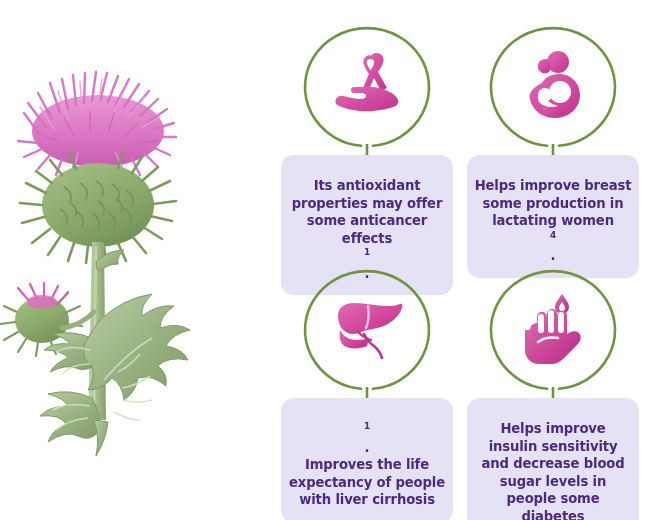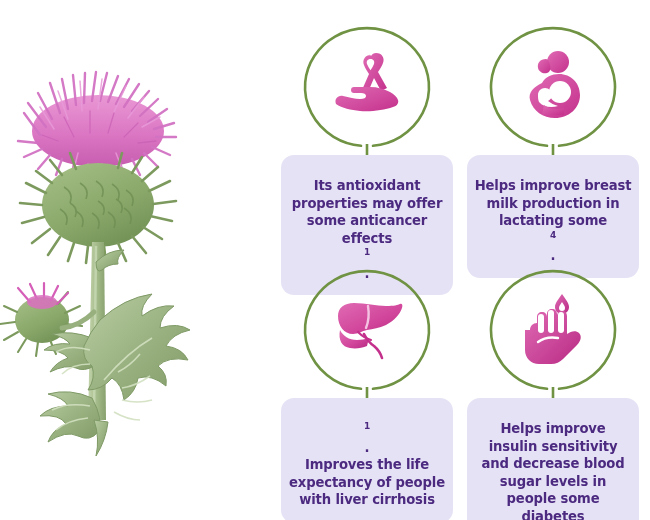"Helps improve breast milk production" span { text: milk production in lactating some -> some production in lactating women }
